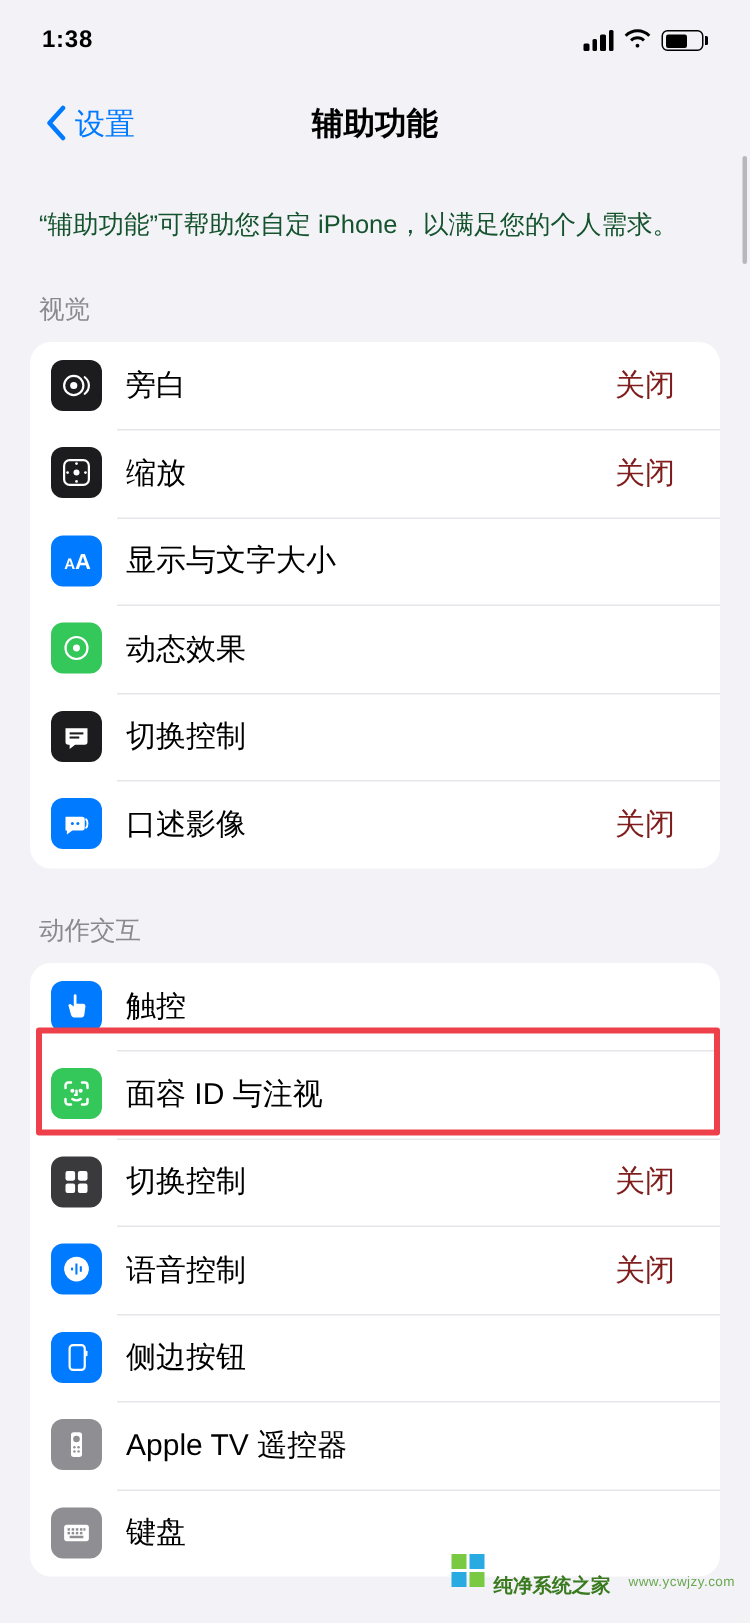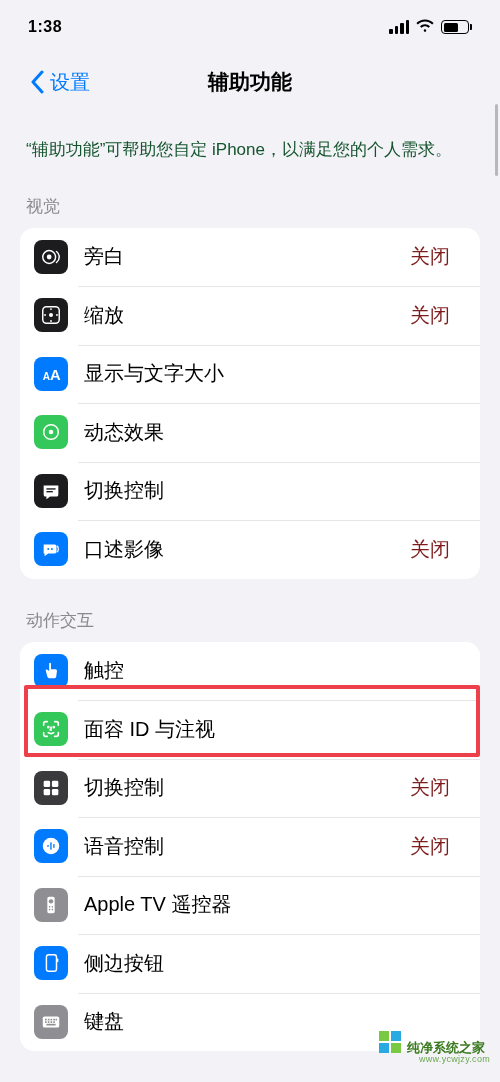"Apple TV 遥控器" div.row { order: before "侧边按钮" -> after "侧边按钮" }
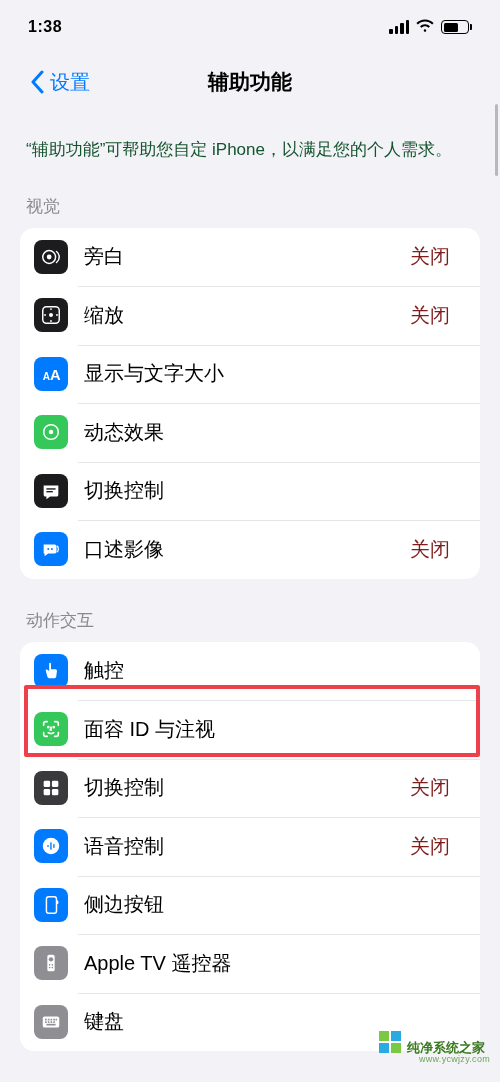"纯净系统之家" .wm-txt { flex-direction: column -> row }
